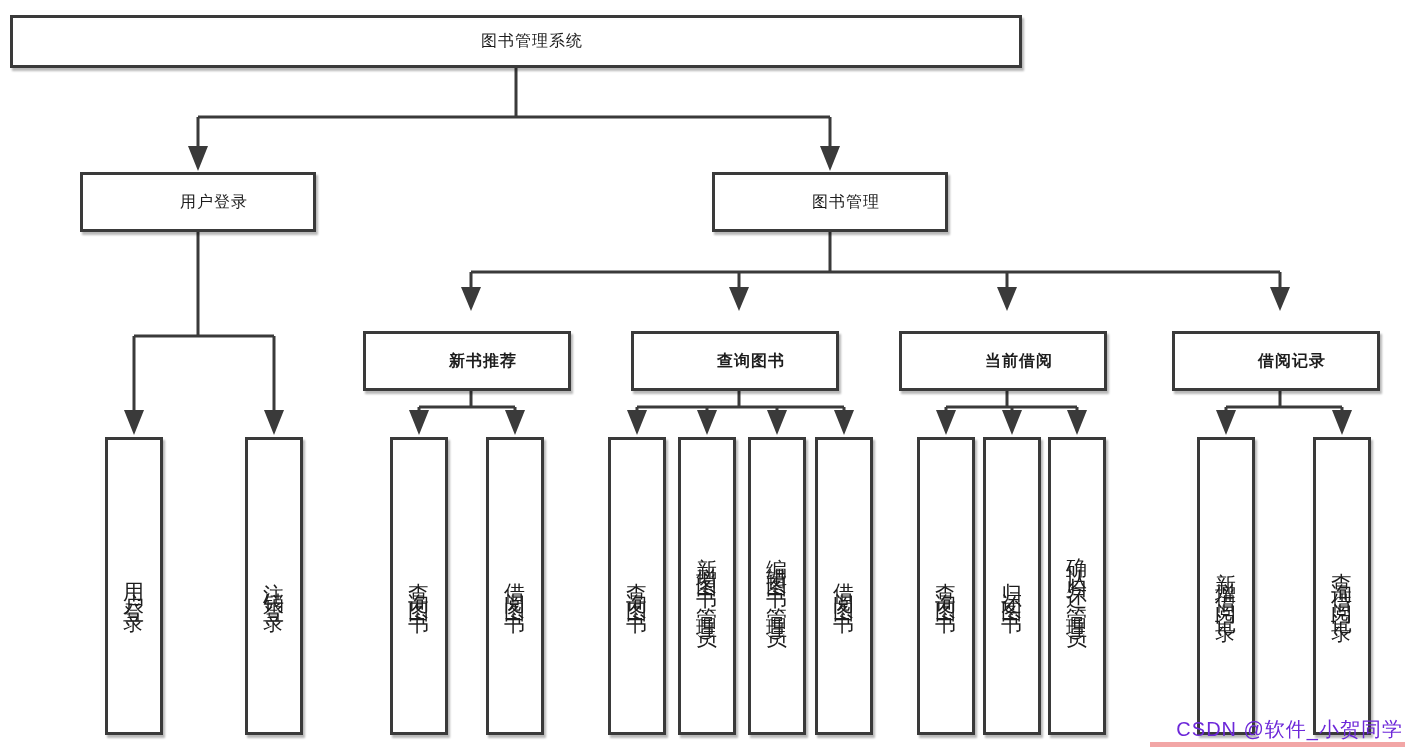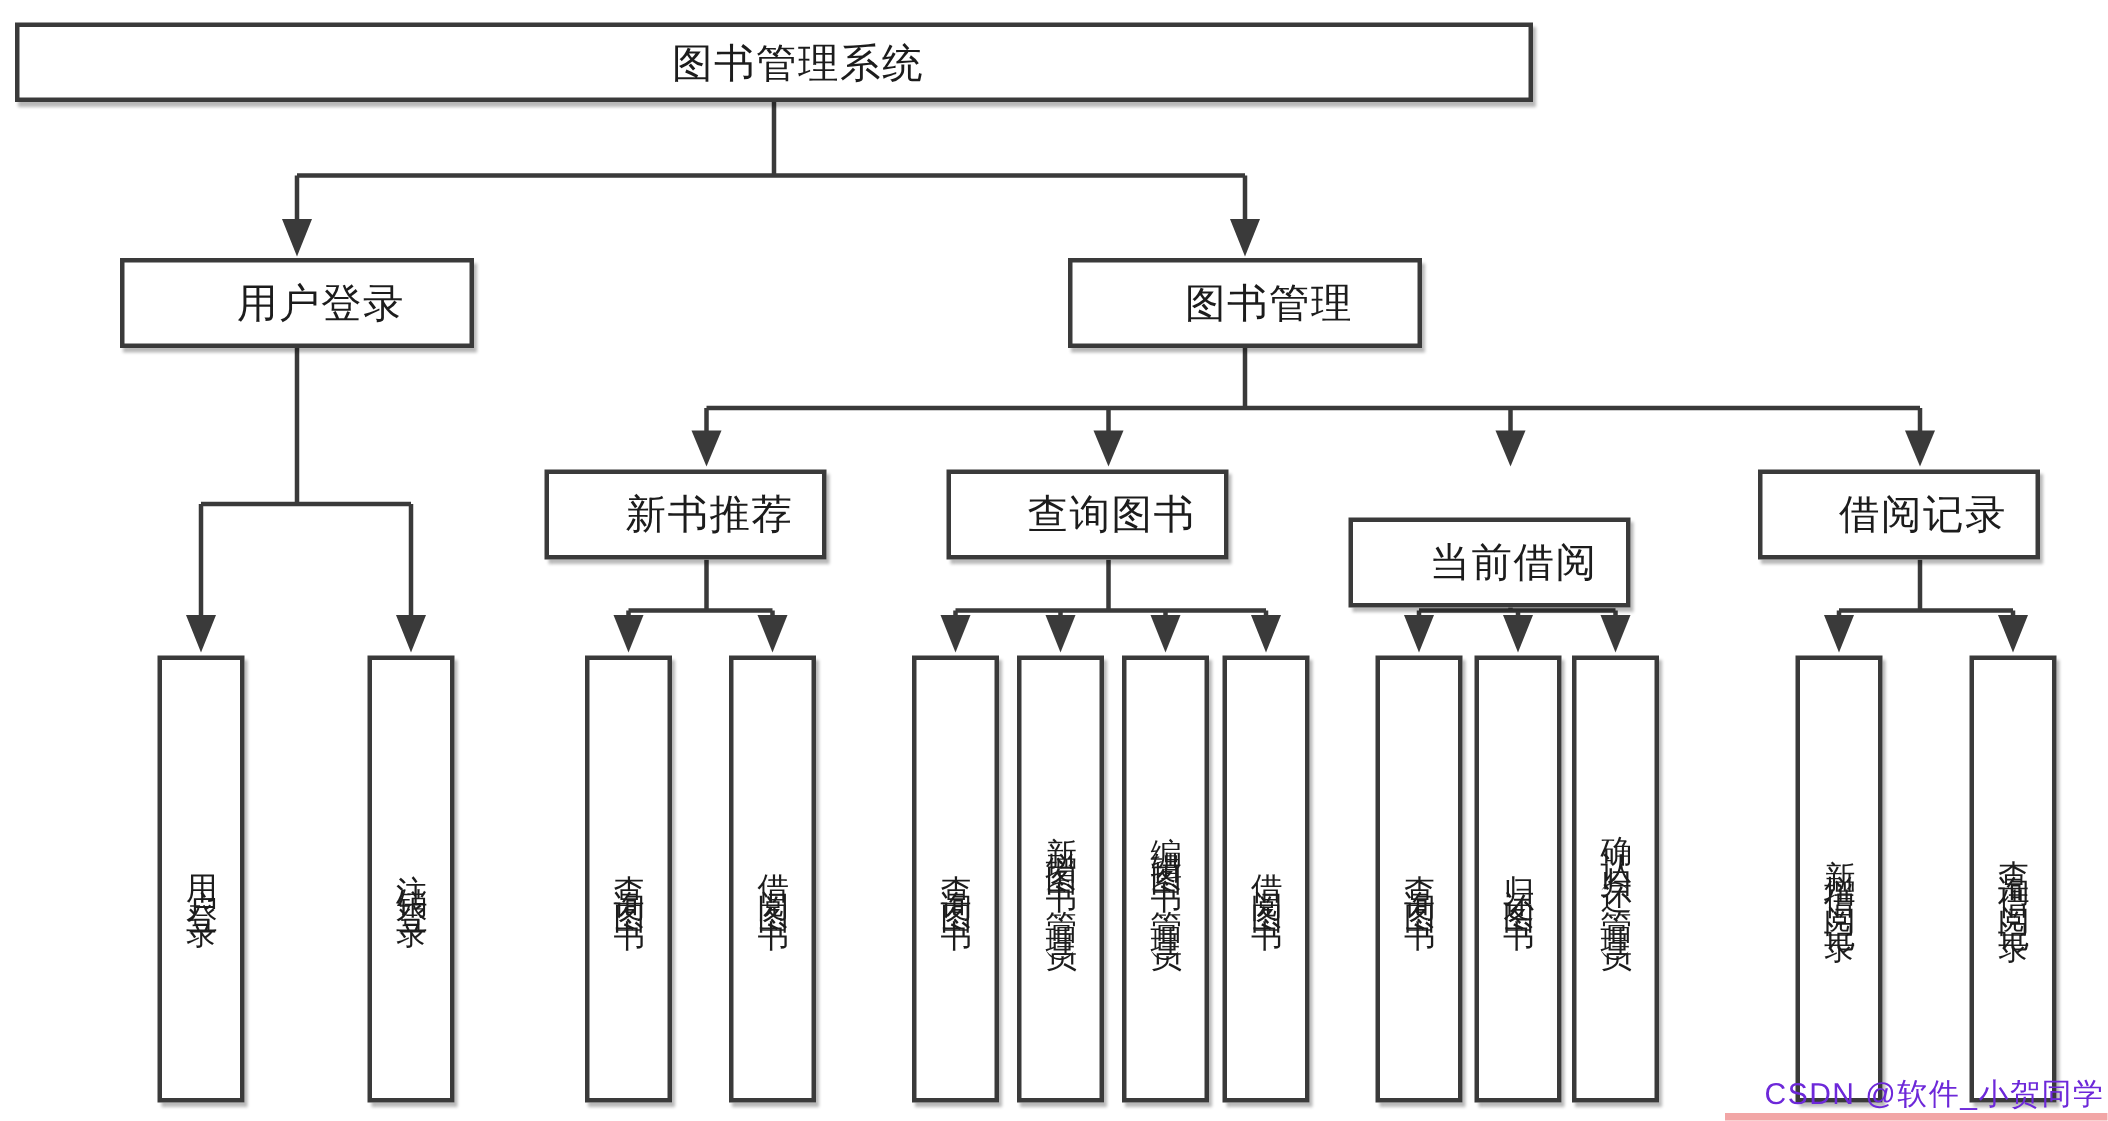"图书管理系统" .h-node { font-size: 27px -> 16px }
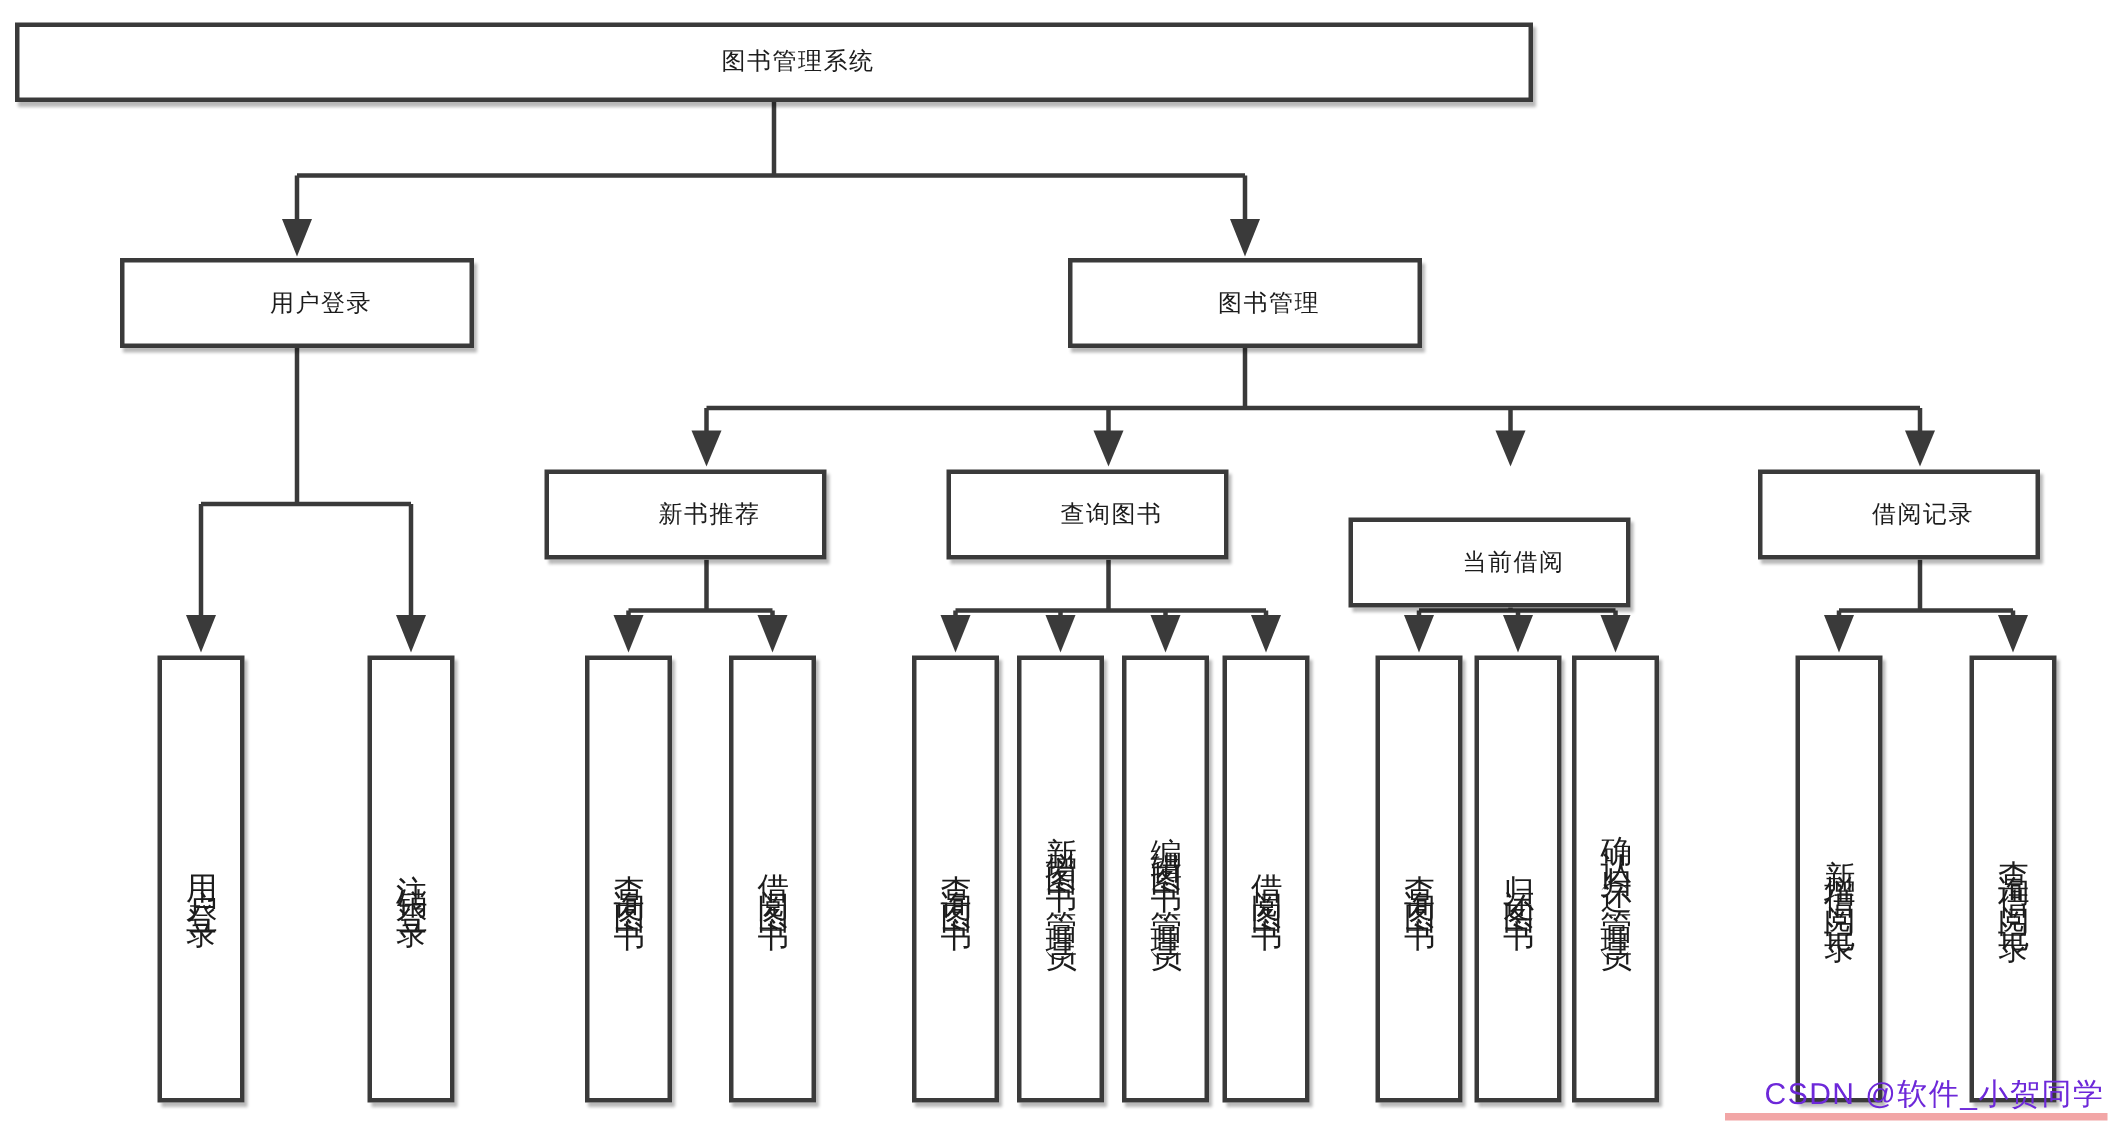"新书推荐" .l3 { font-weight: none -> bold; top: 313px -> 331px; width: 188px -> 208px }
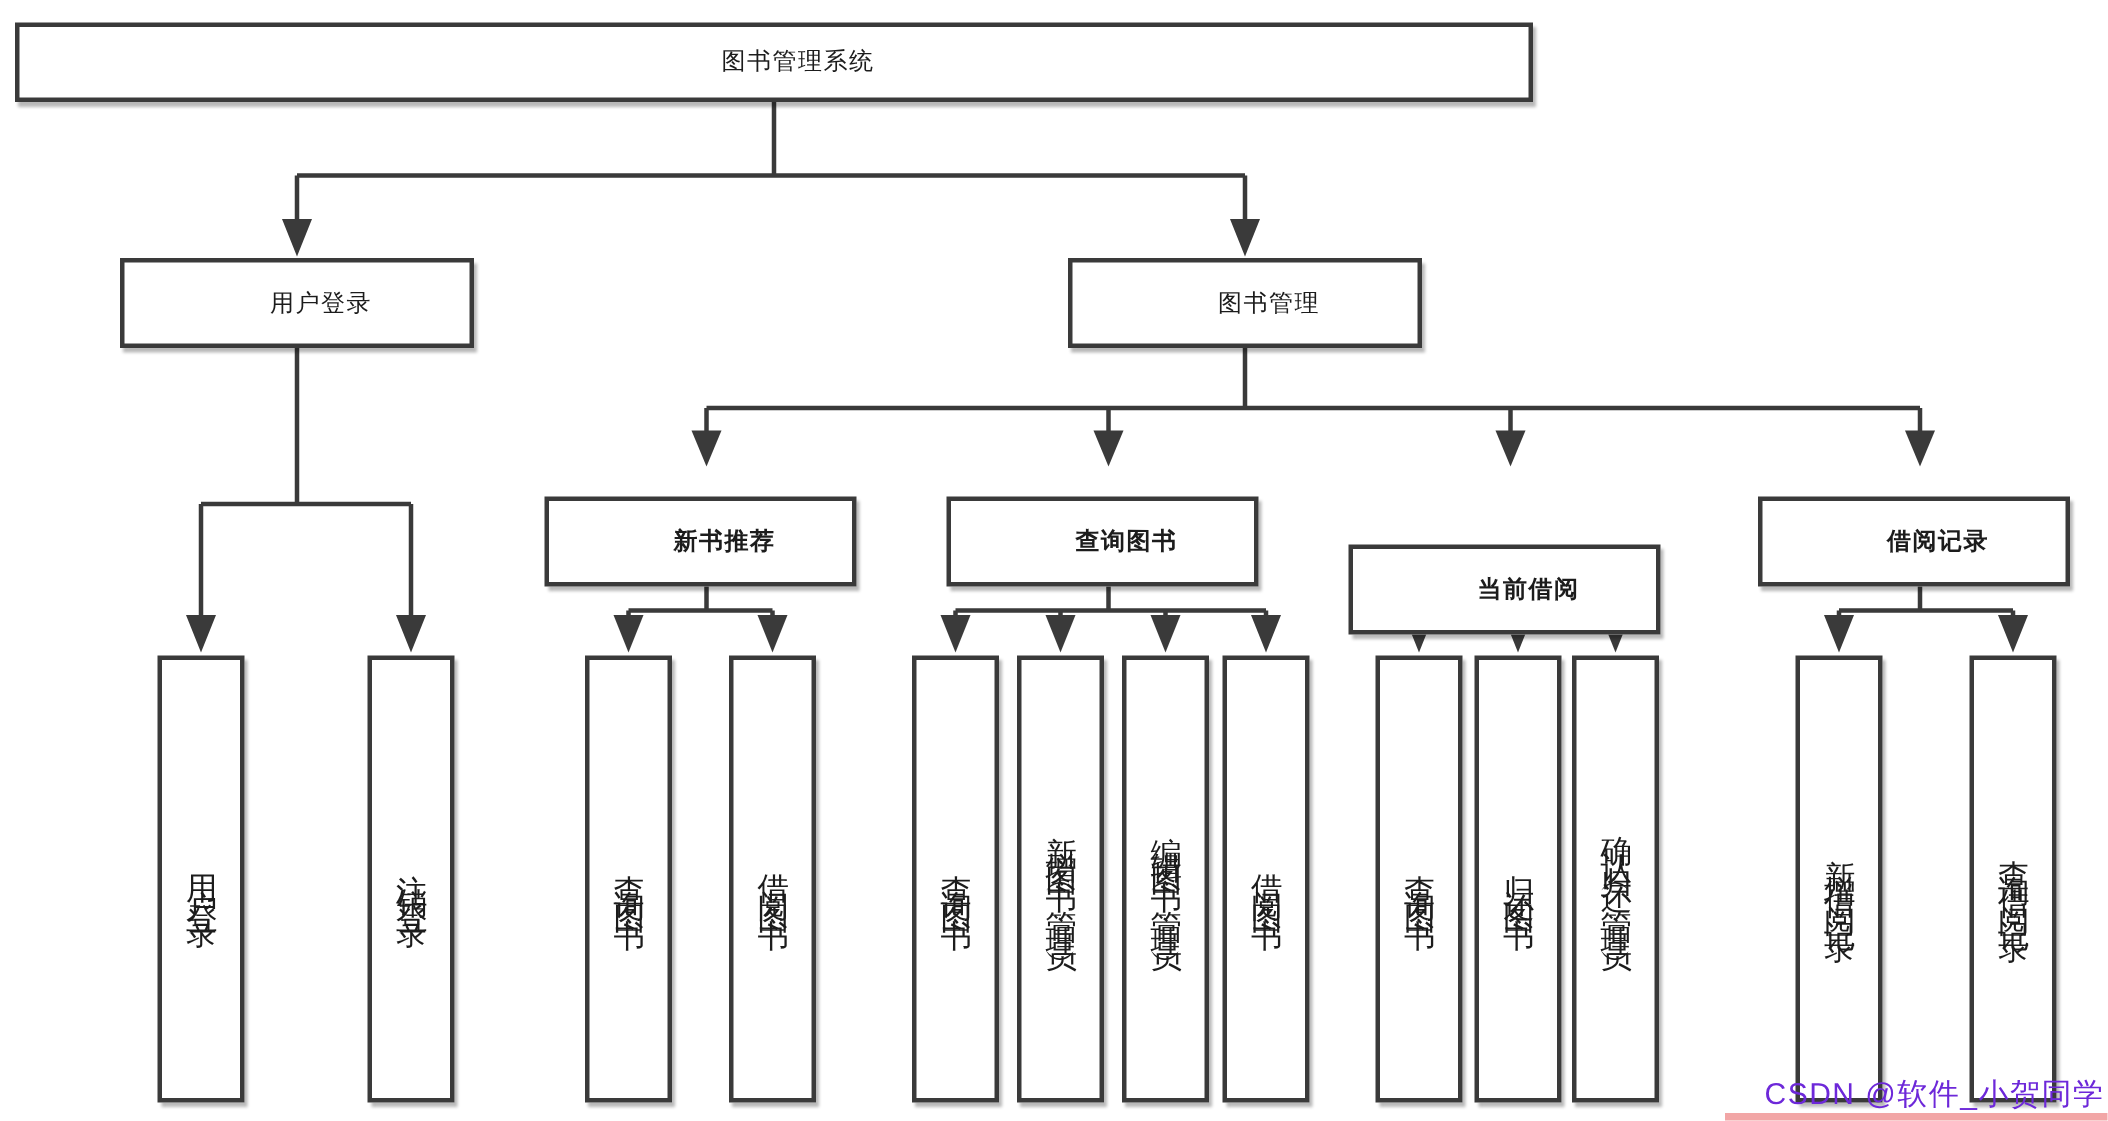"当前借阅" .l3-current { margin-top: 32px -> none }
